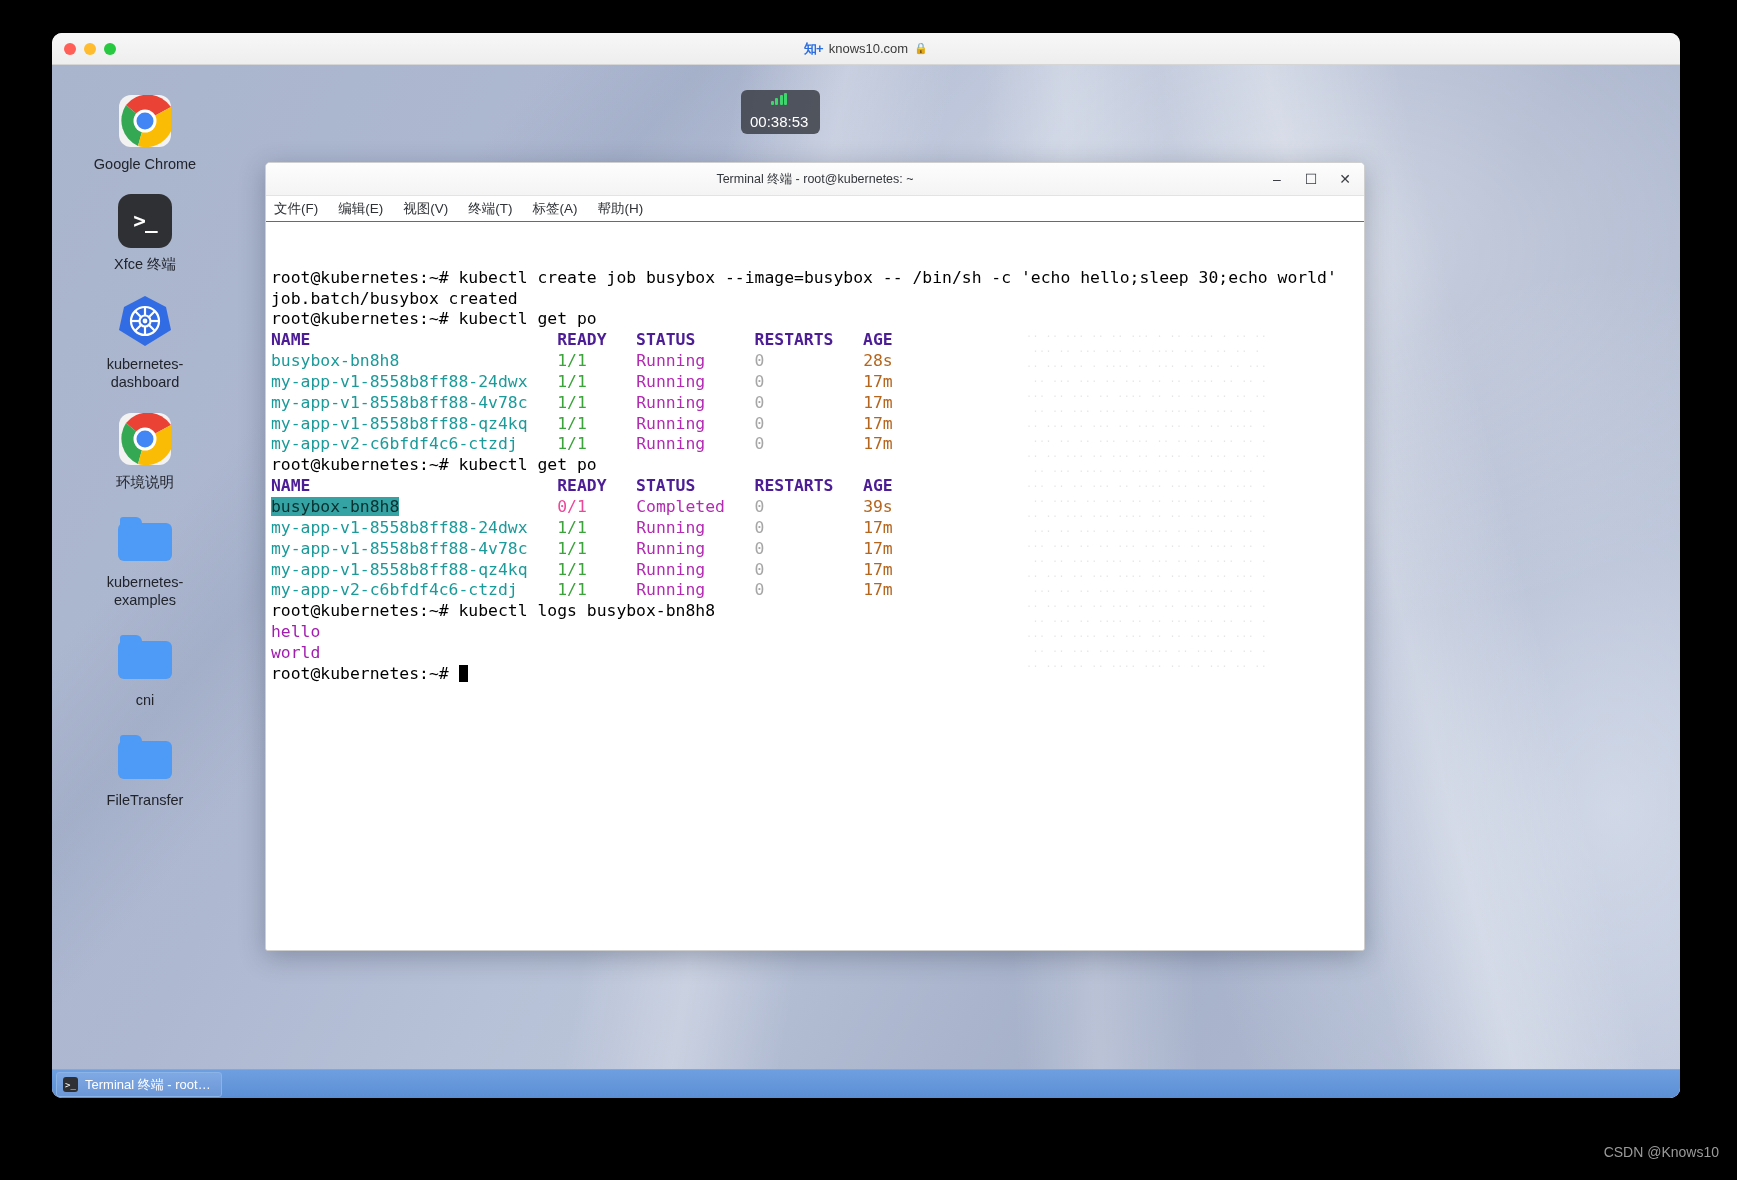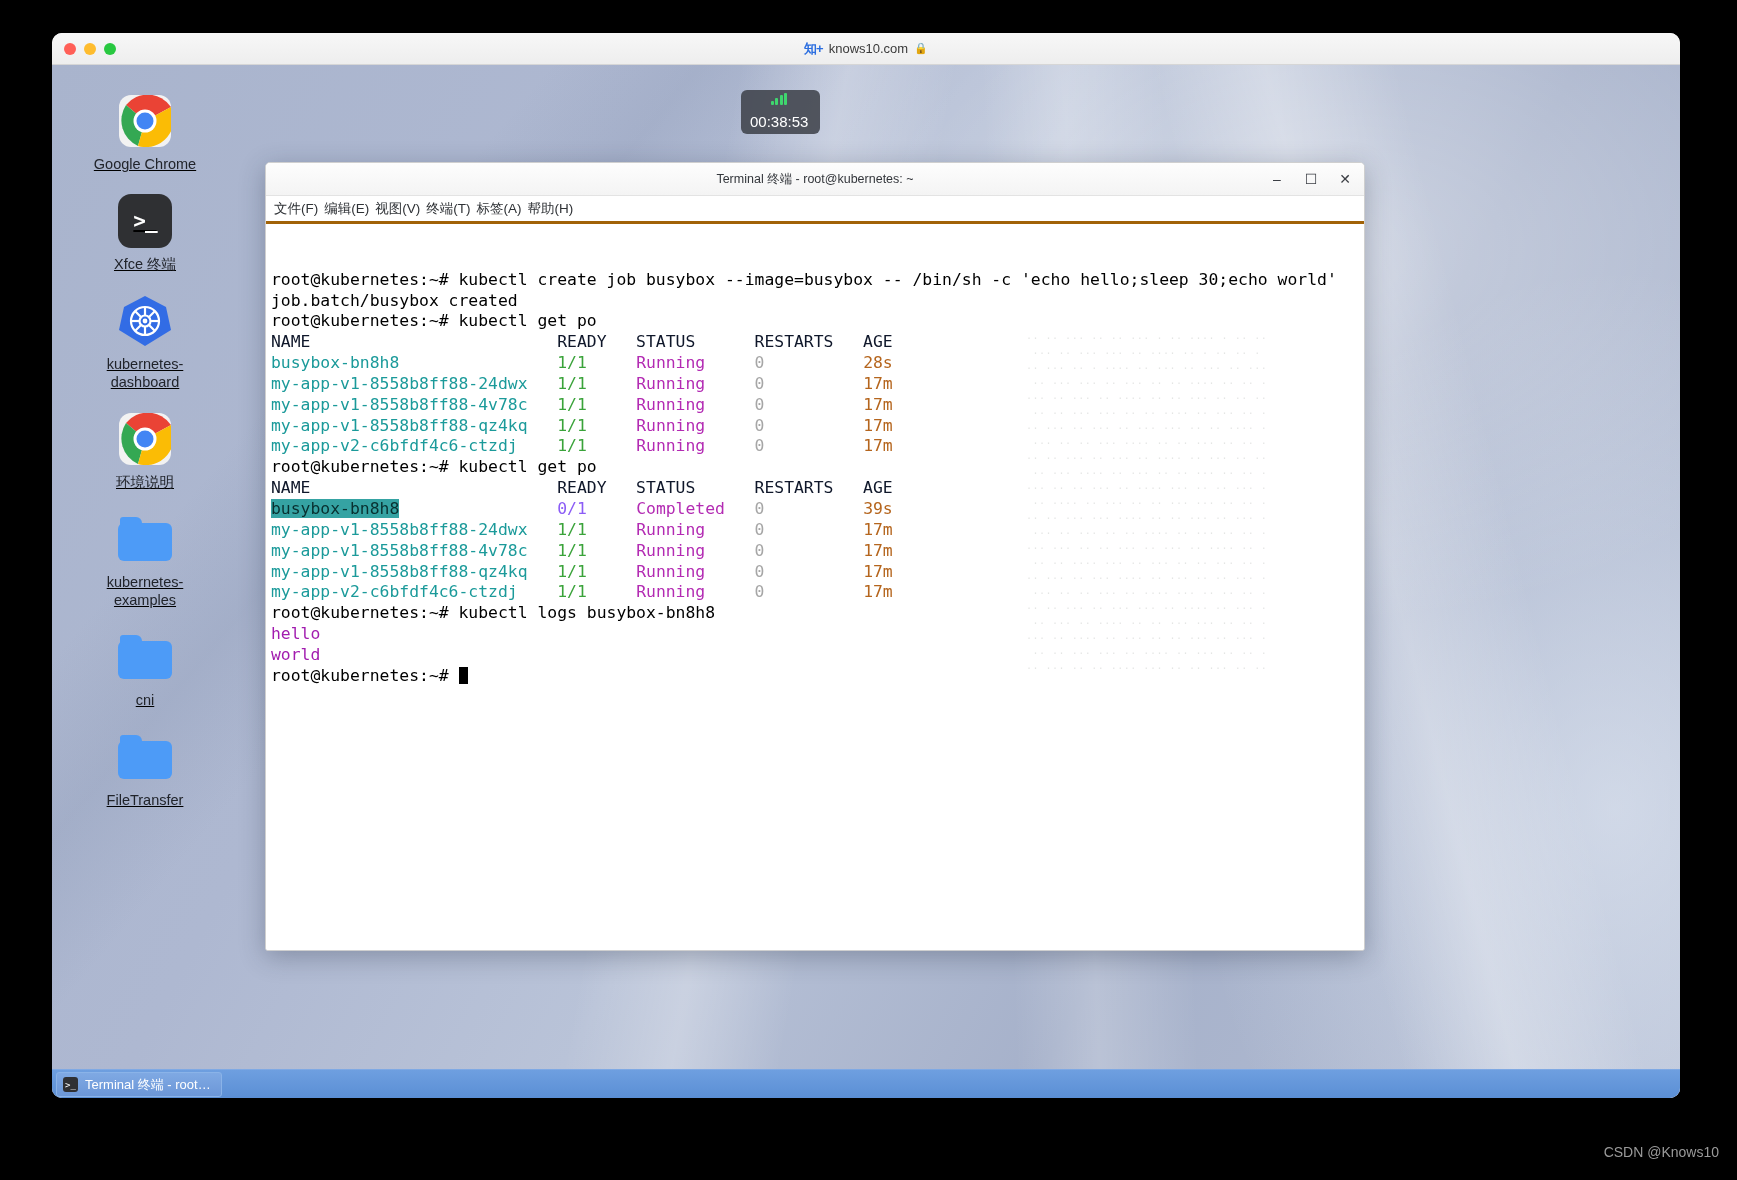"Google Chrome" #desktop-icons { text-decoration: underline -> none }
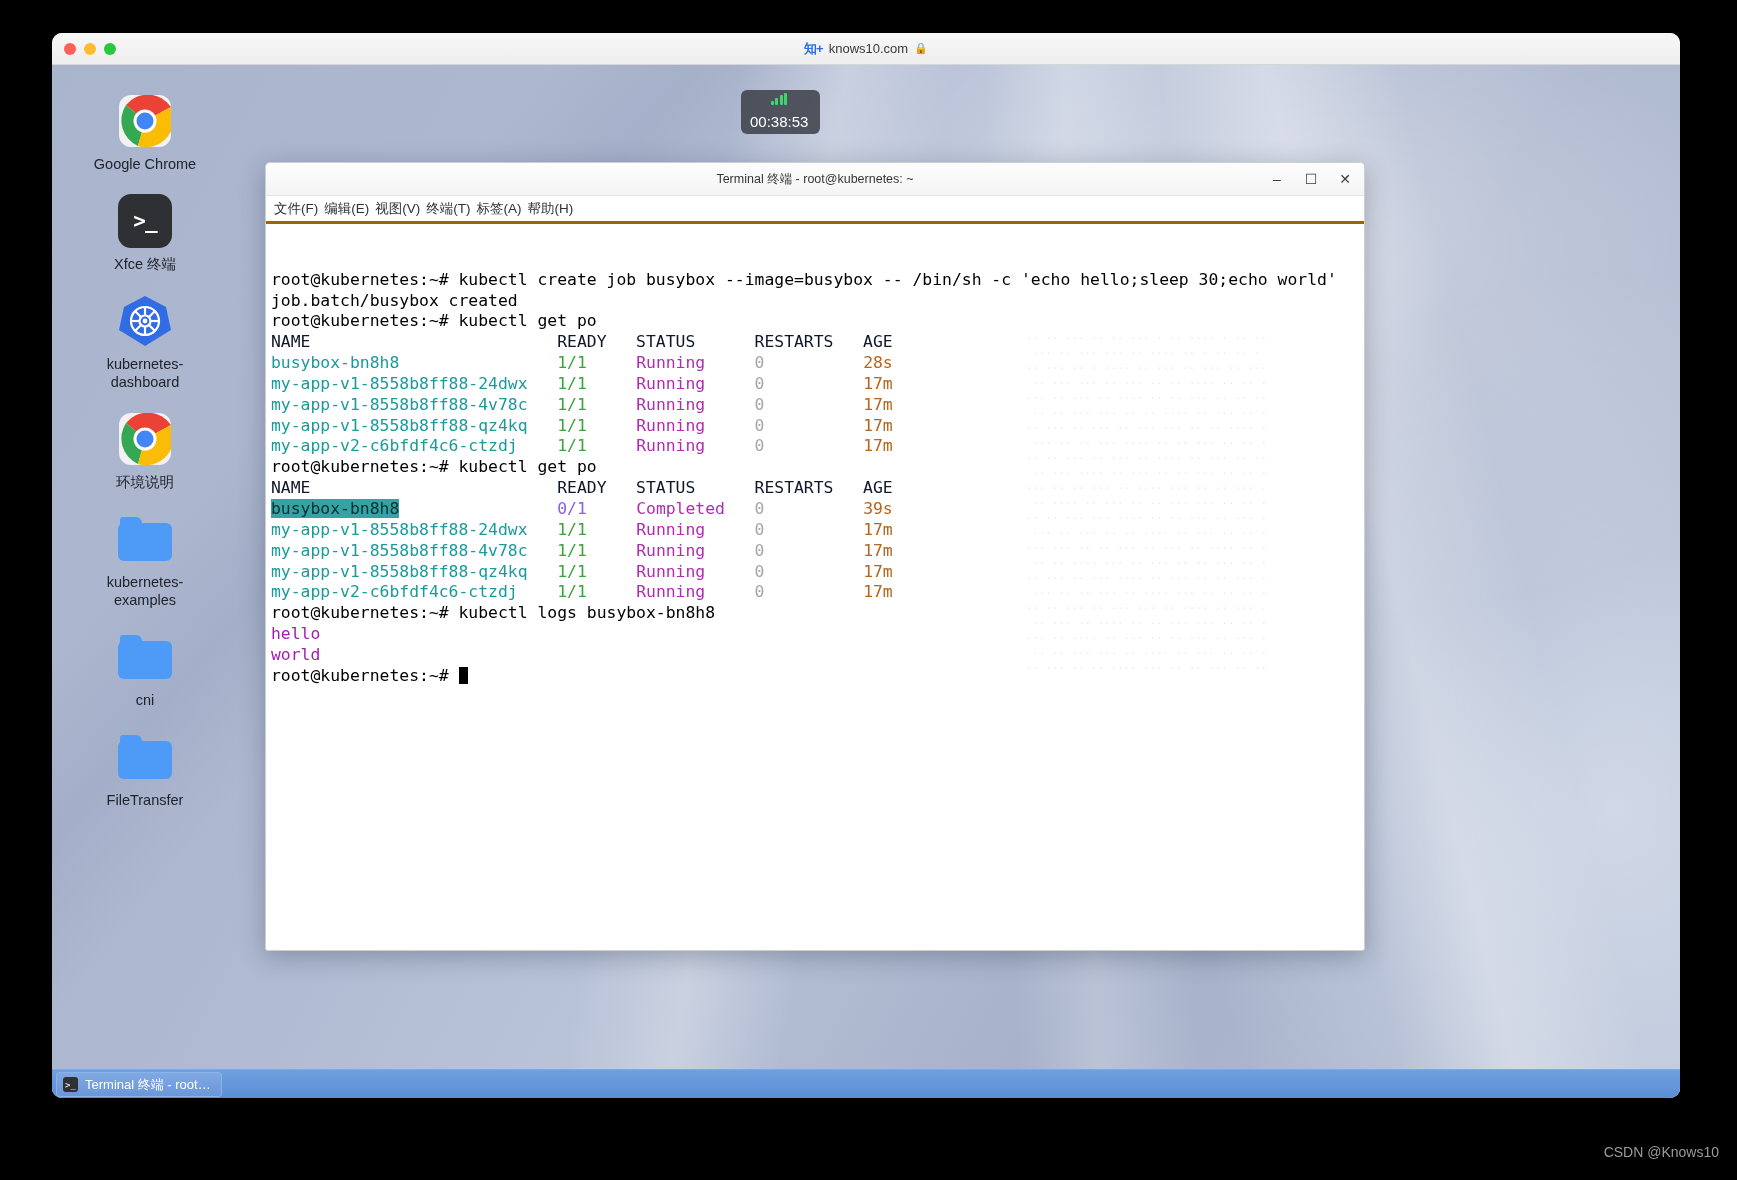"文件(F)" #terminal-menubar { border-bottom: 3px solid #a16207 -> 1px solid #a16207; gap: none -> 14px }
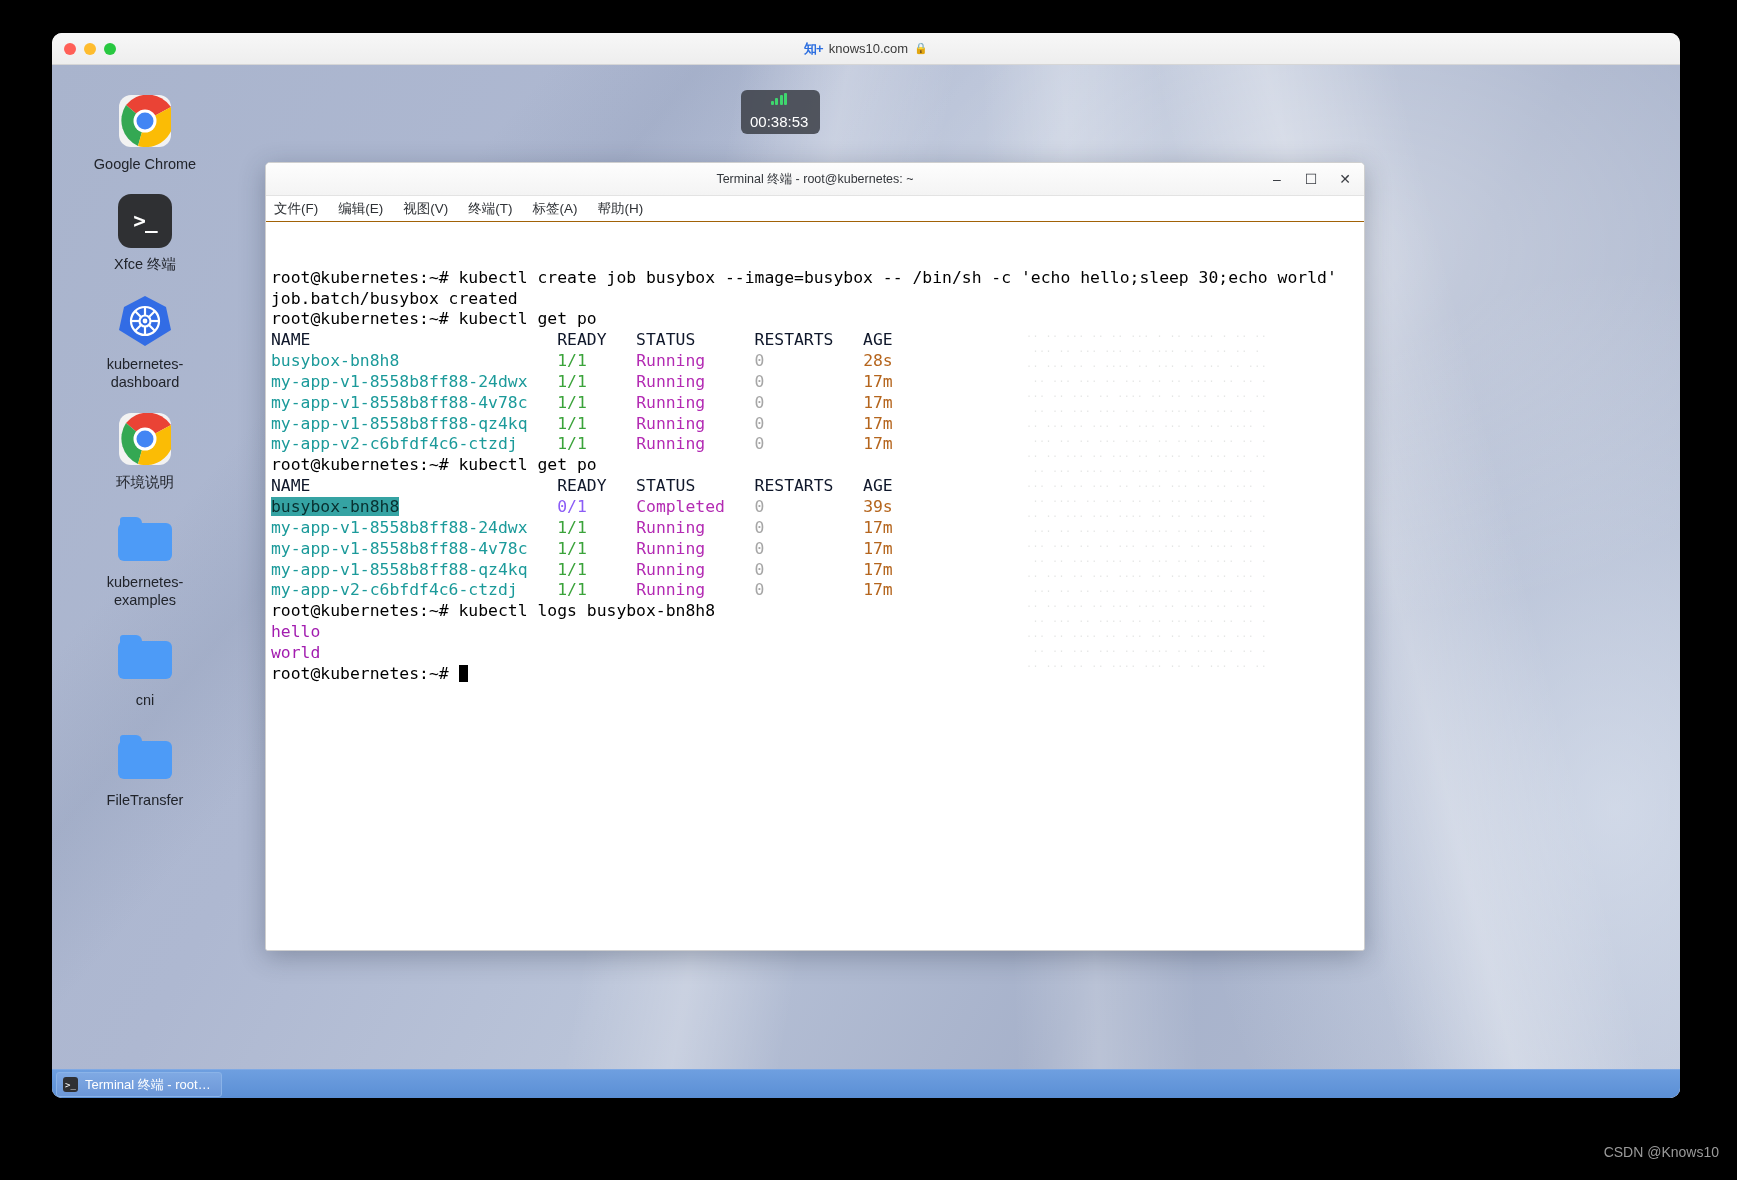"NAME READY STATUS RESTARTS AGE" .c-header { color: #0f172a -> #4c1d95; font-weight: none -> bold }
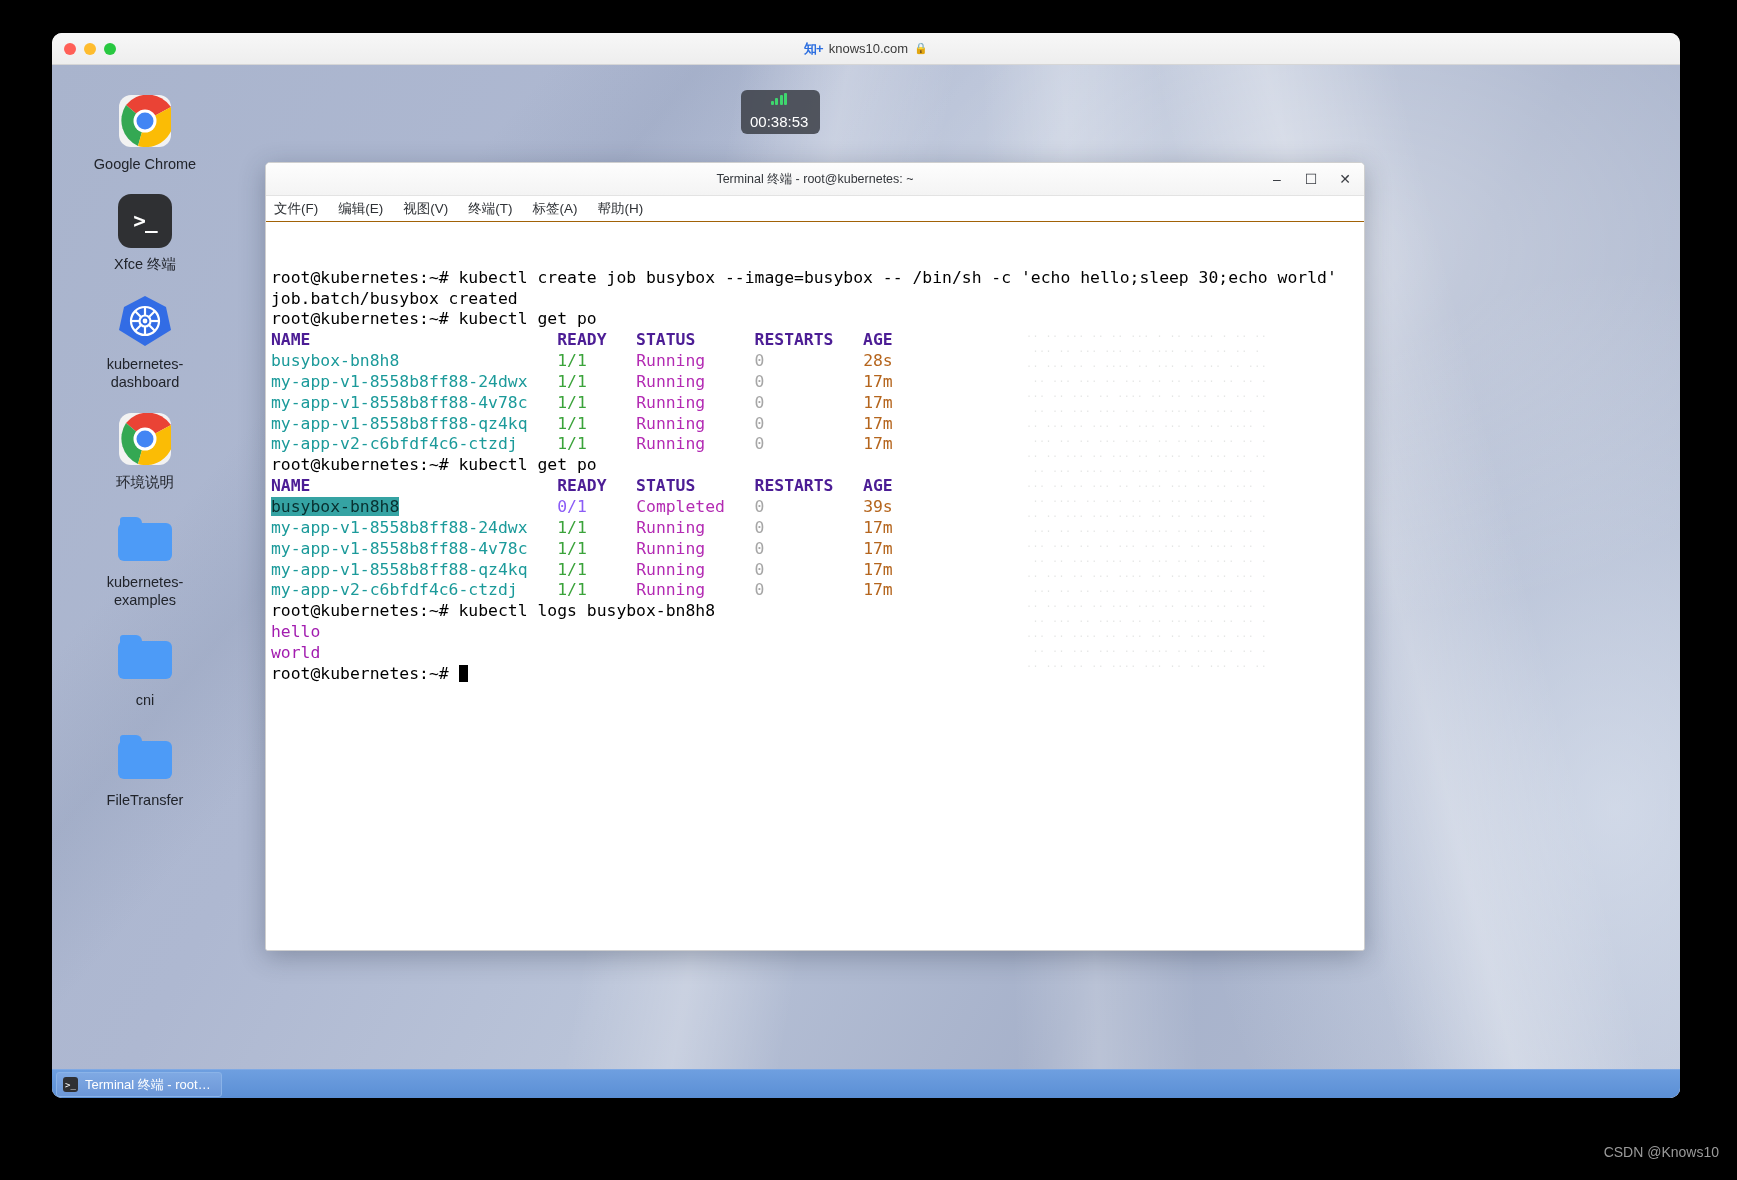"0/1" .c-notready { color: #8b5cf6 -> #ec4899 }
